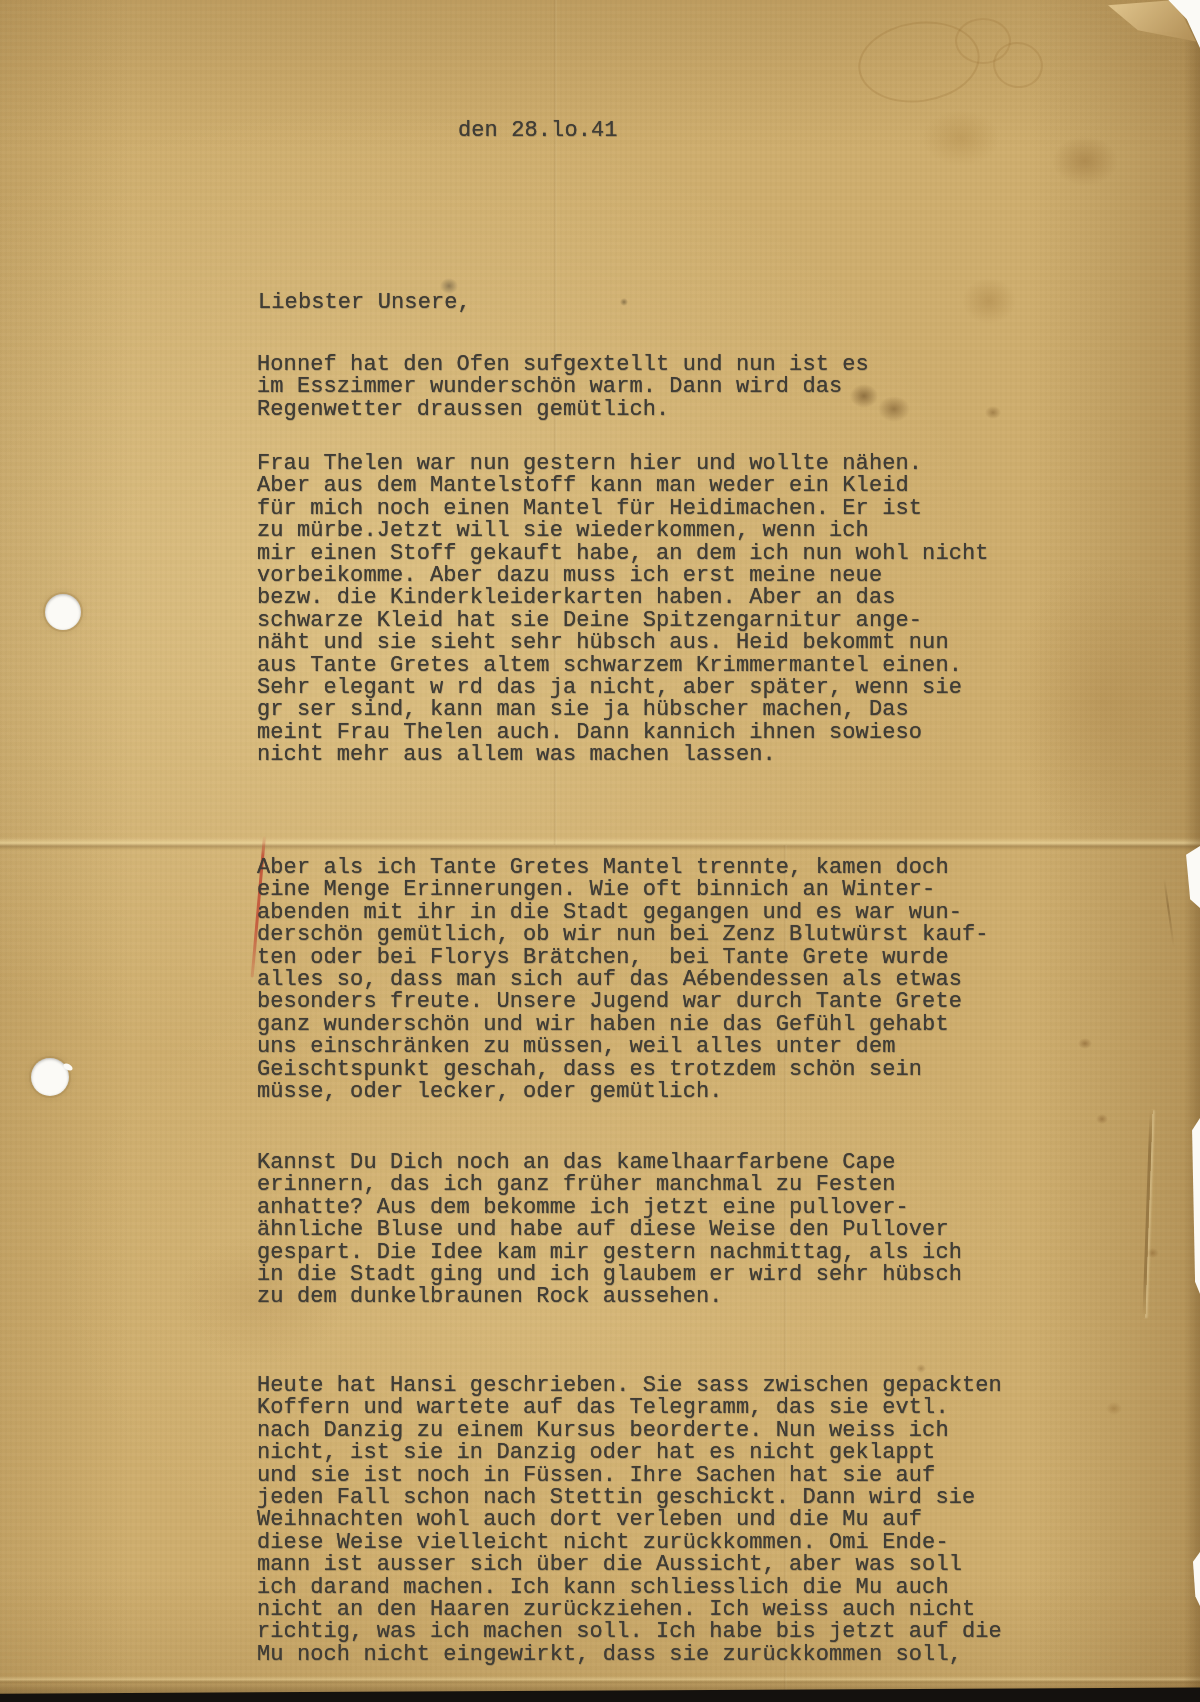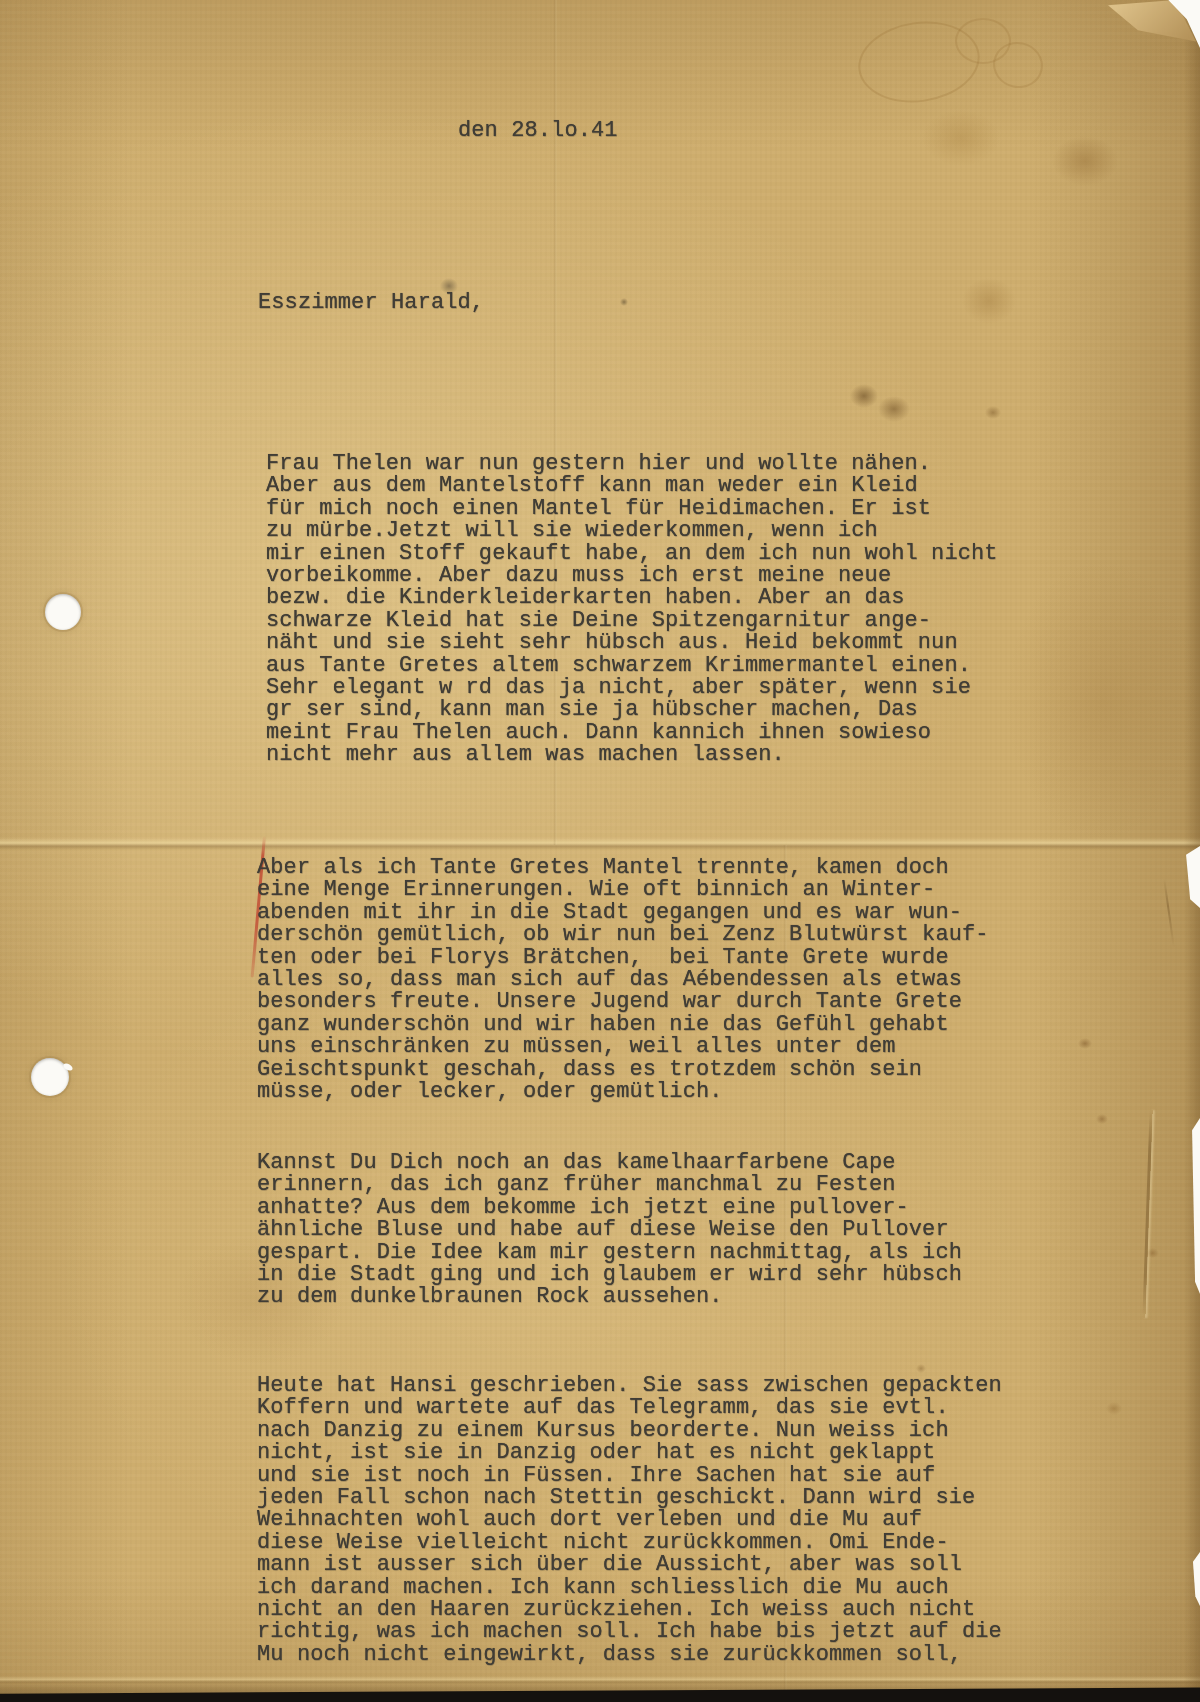"Esszimmer Harald," div.tline { text: Esszimmer Harald -> Liebster Unsere }
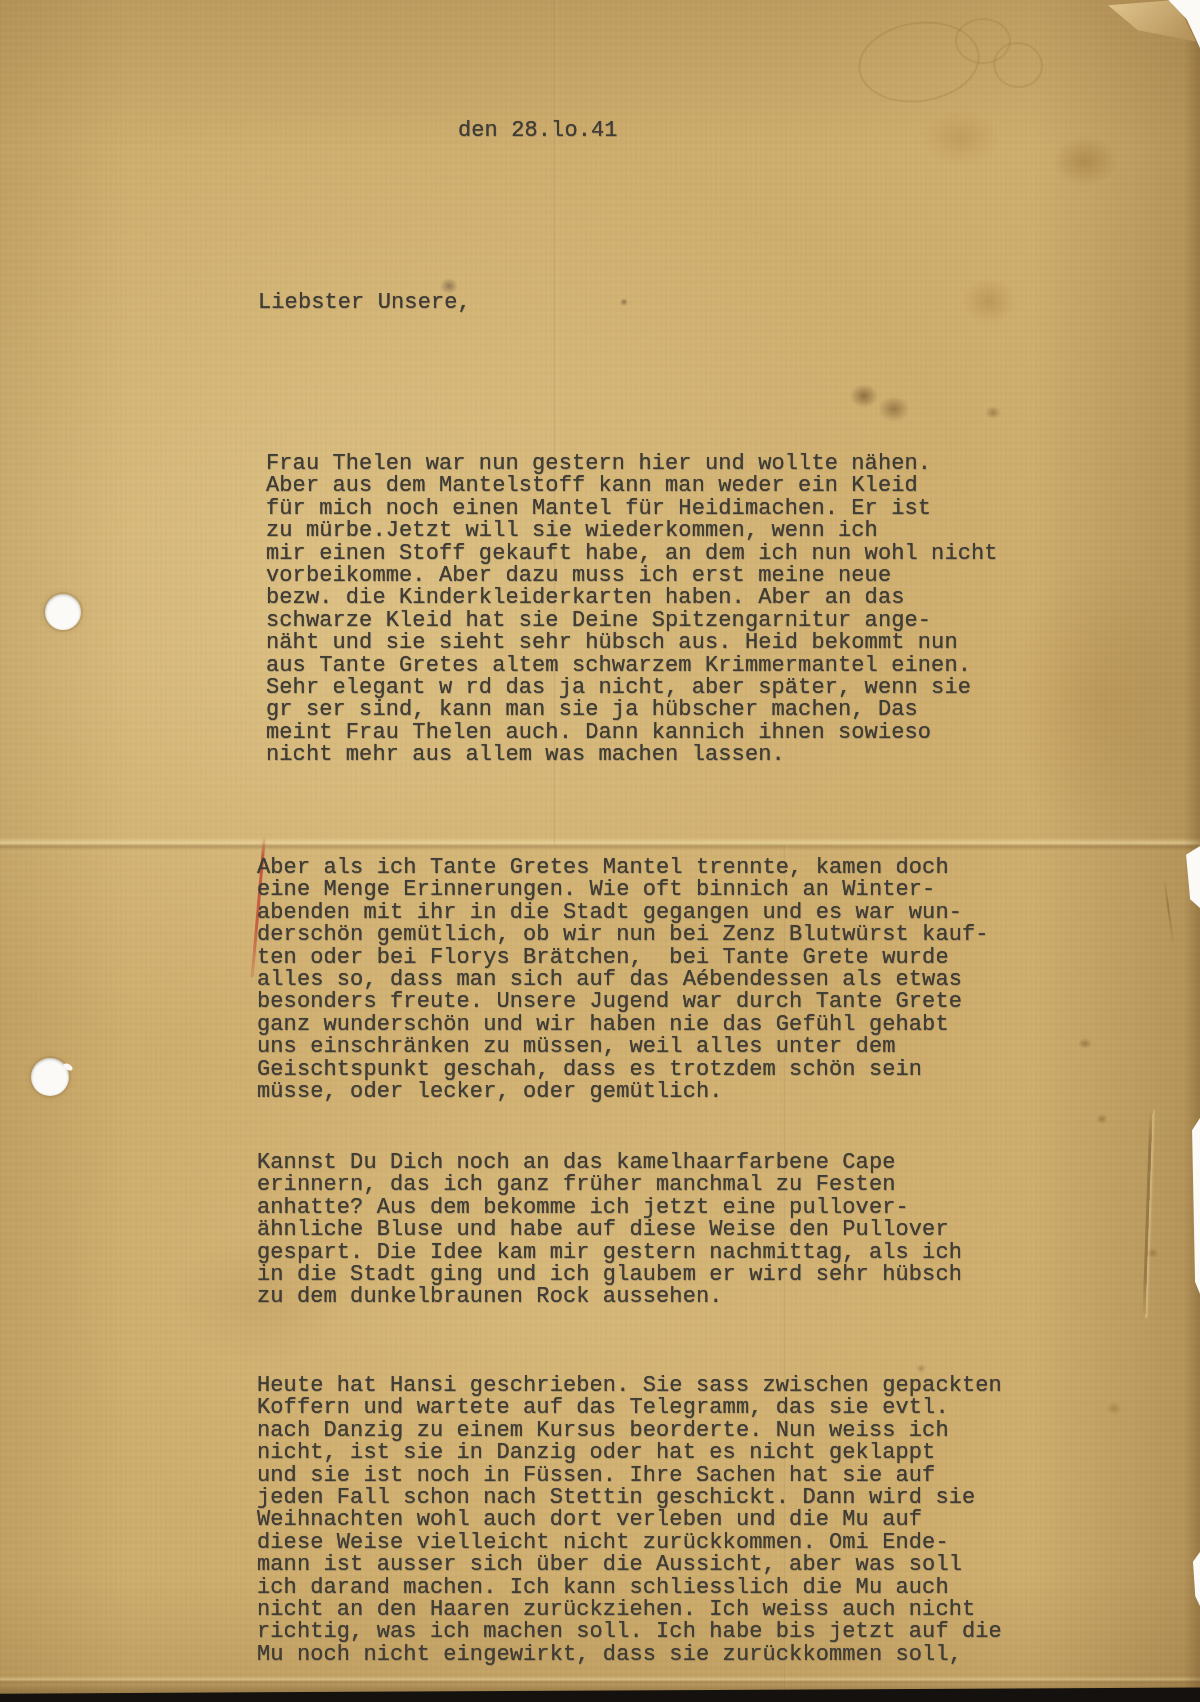"Honnef hat den Ofen sufgextellt" div.tpara { html: none -> <div>Honnef hat den Ofen sufgextellt und nun ist es im Esszimmer wunderschön warm. Dann wird das Regenwetter draussen gemütlich.</div> }
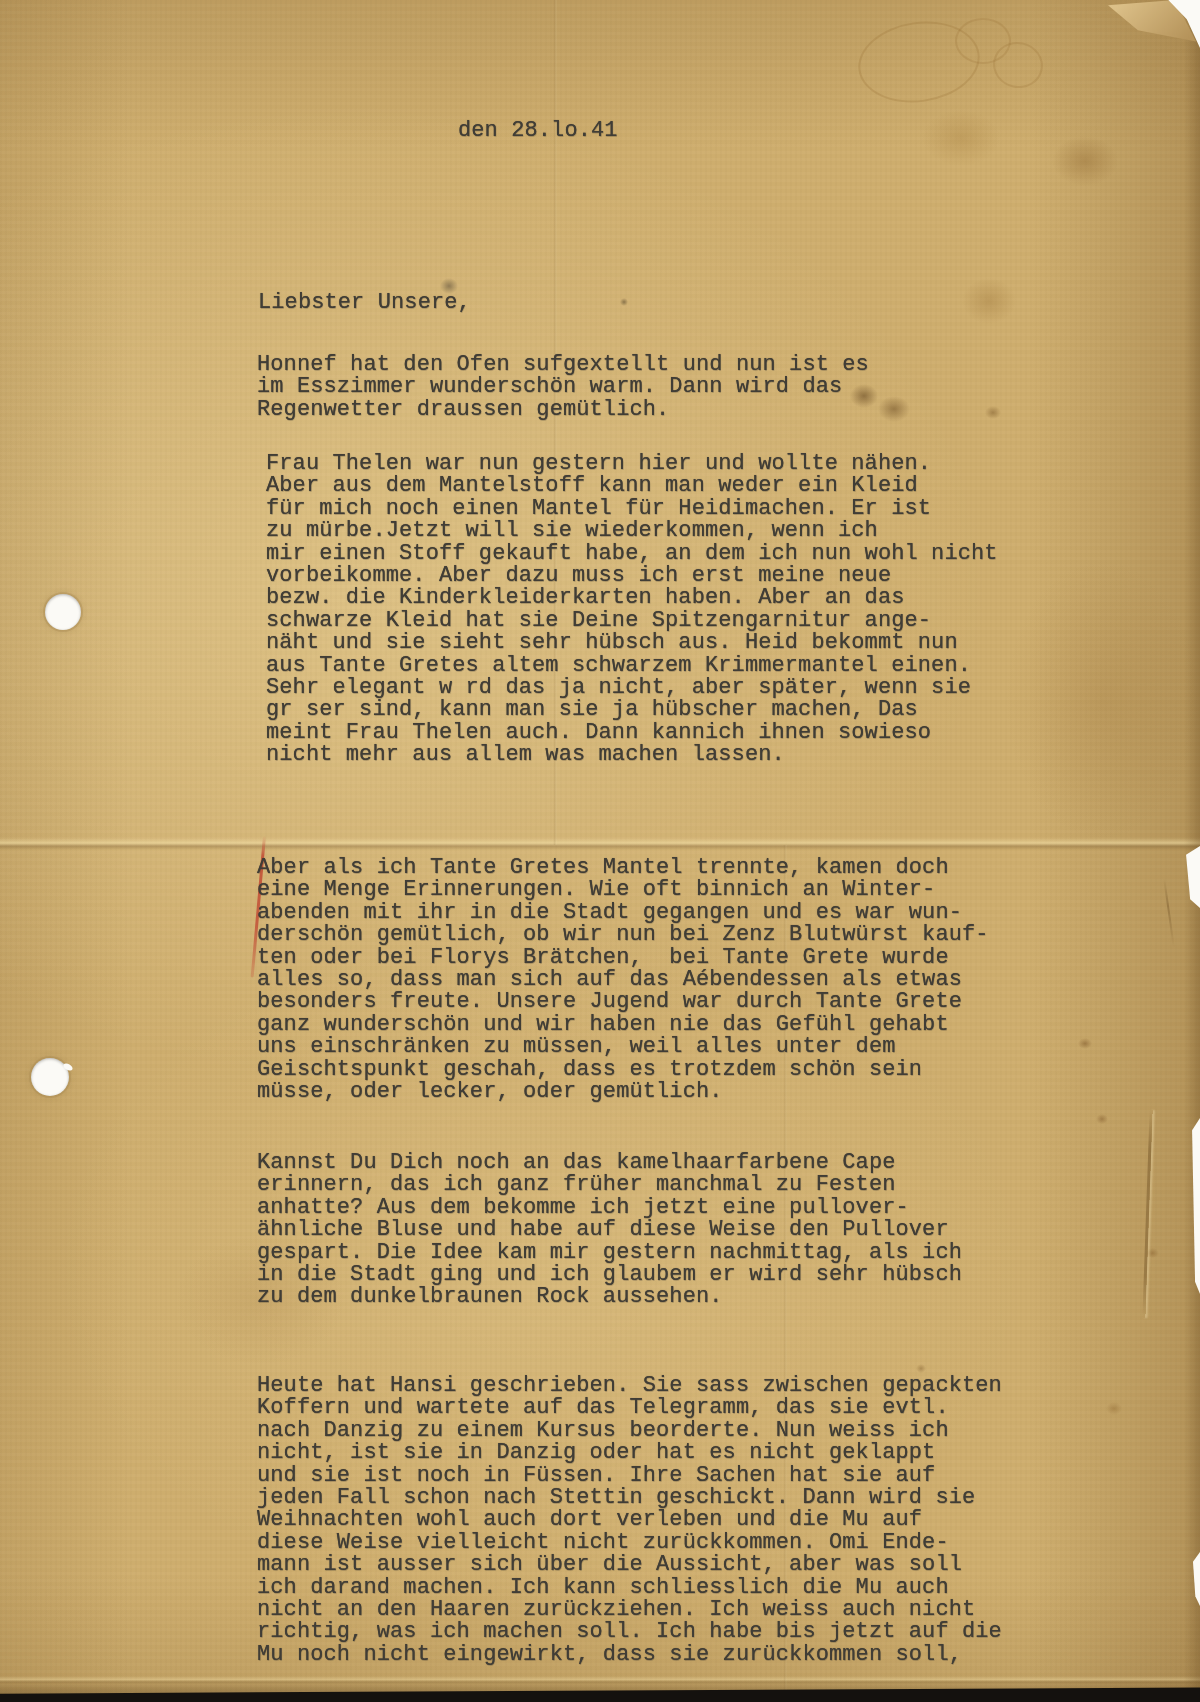"Frau Thelen war nun gestern" .para-2 { margin-left: 9px -> none }
